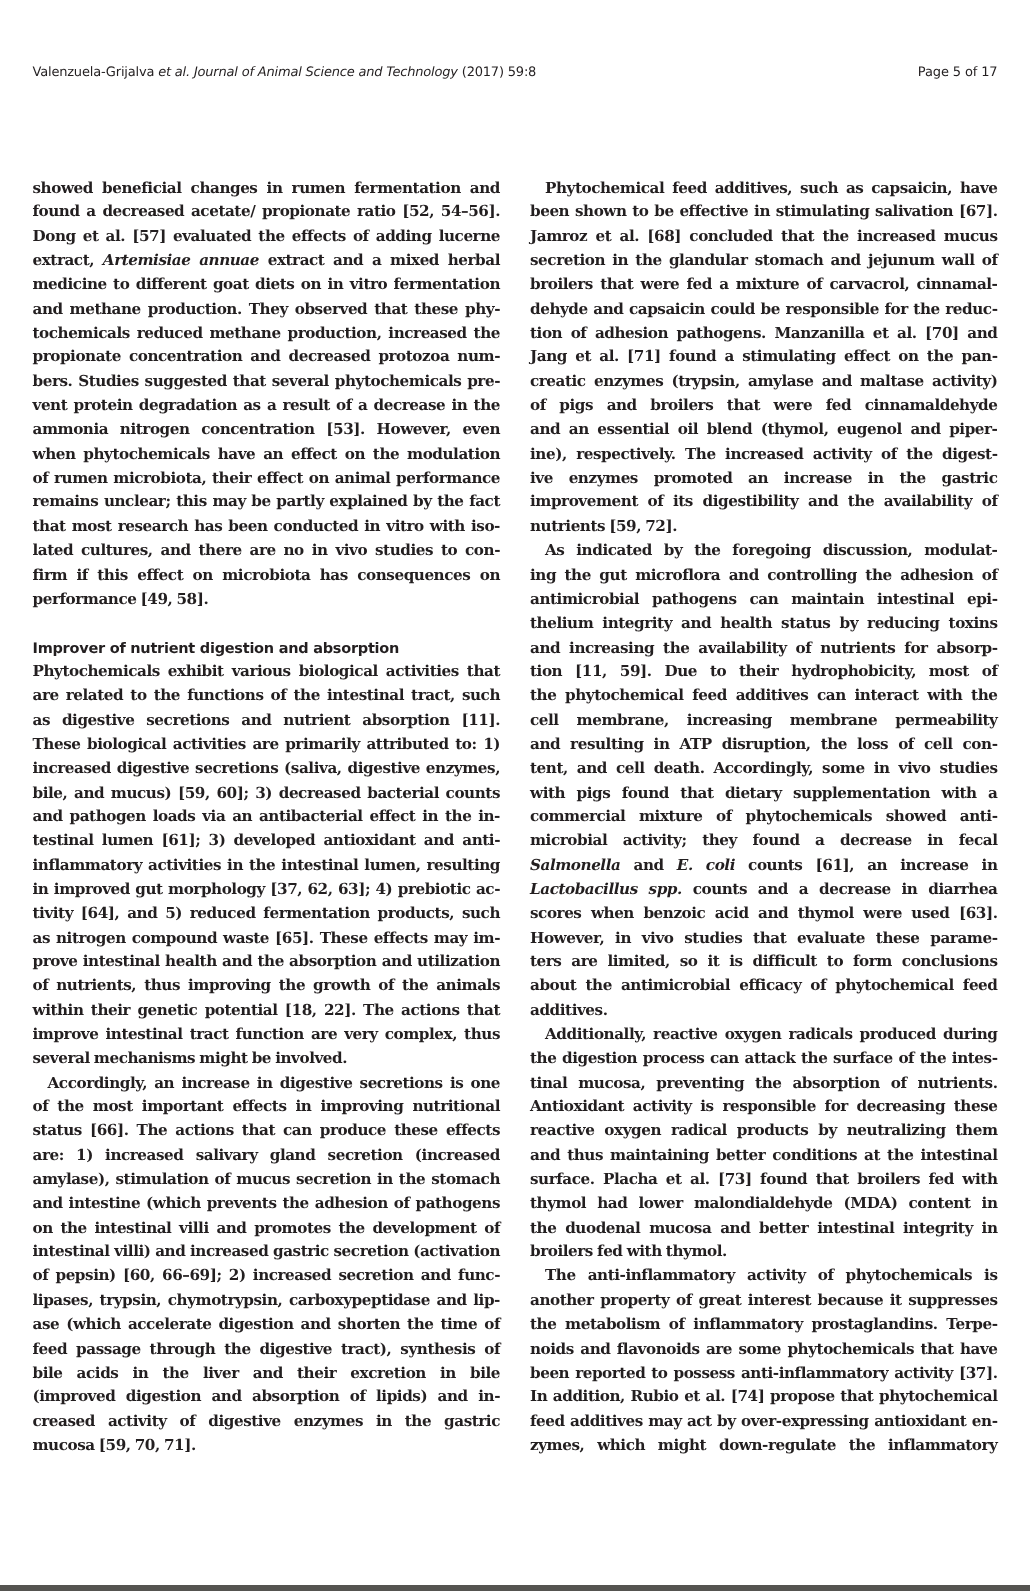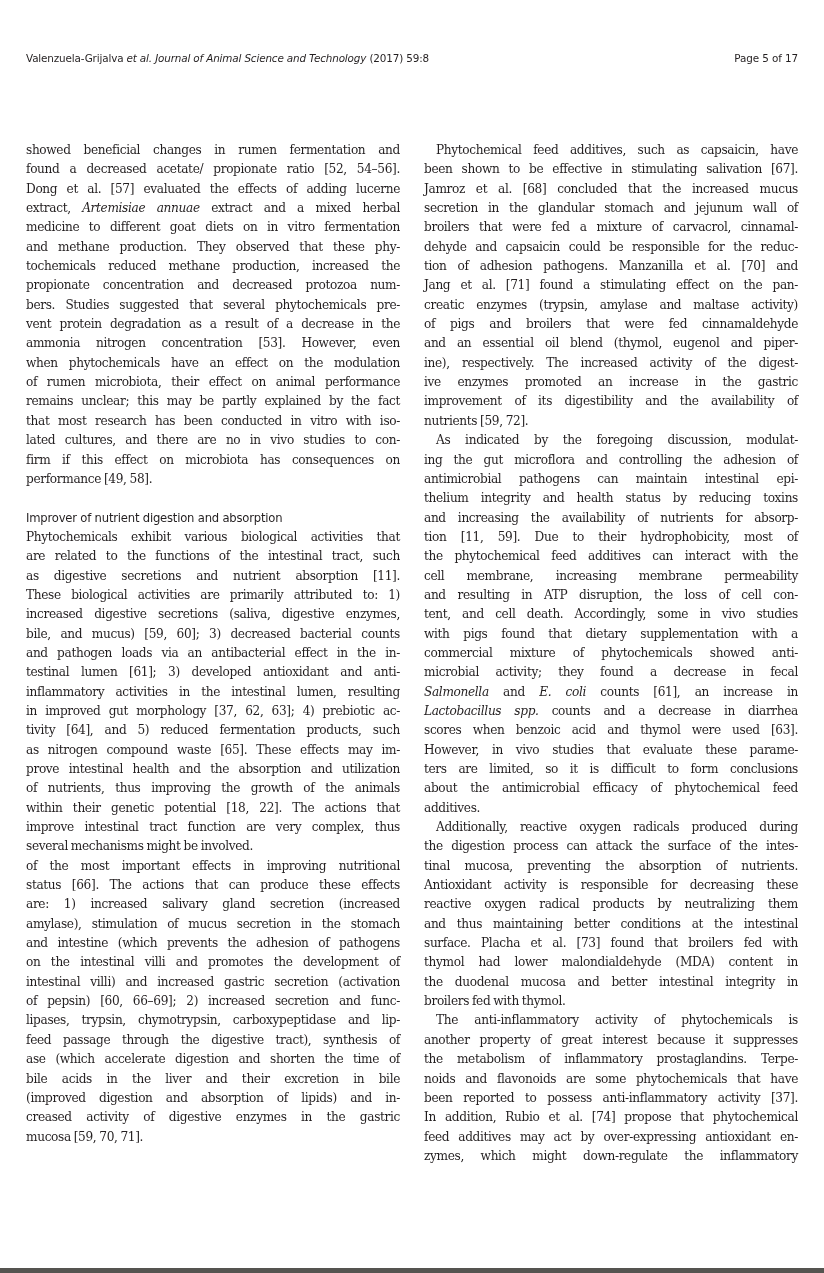"showed beneficial changes in rumen" .col { font-weight: none -> bold }
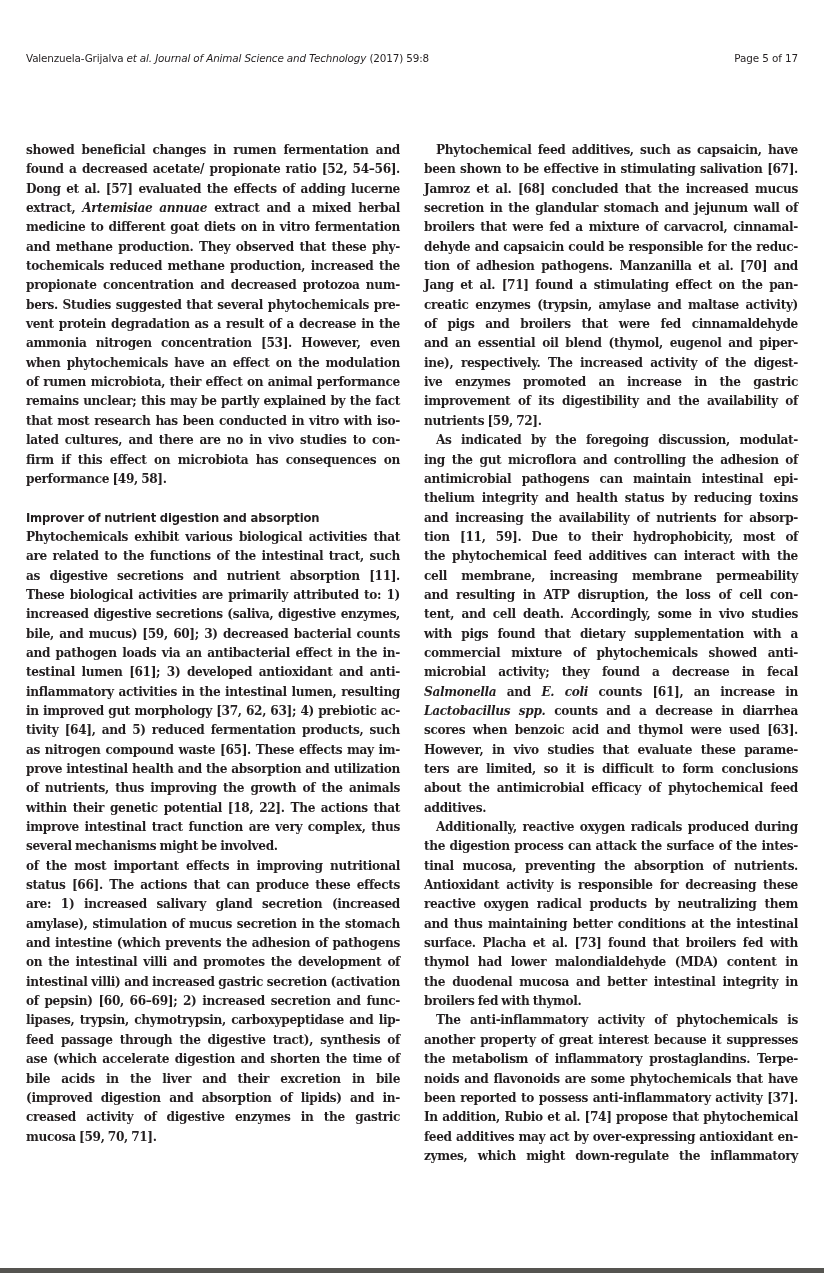"Accordingly, an increase in digestive" div.line { html: none -> <div>Accordingly, an increase in digestive secretions is one</div> }
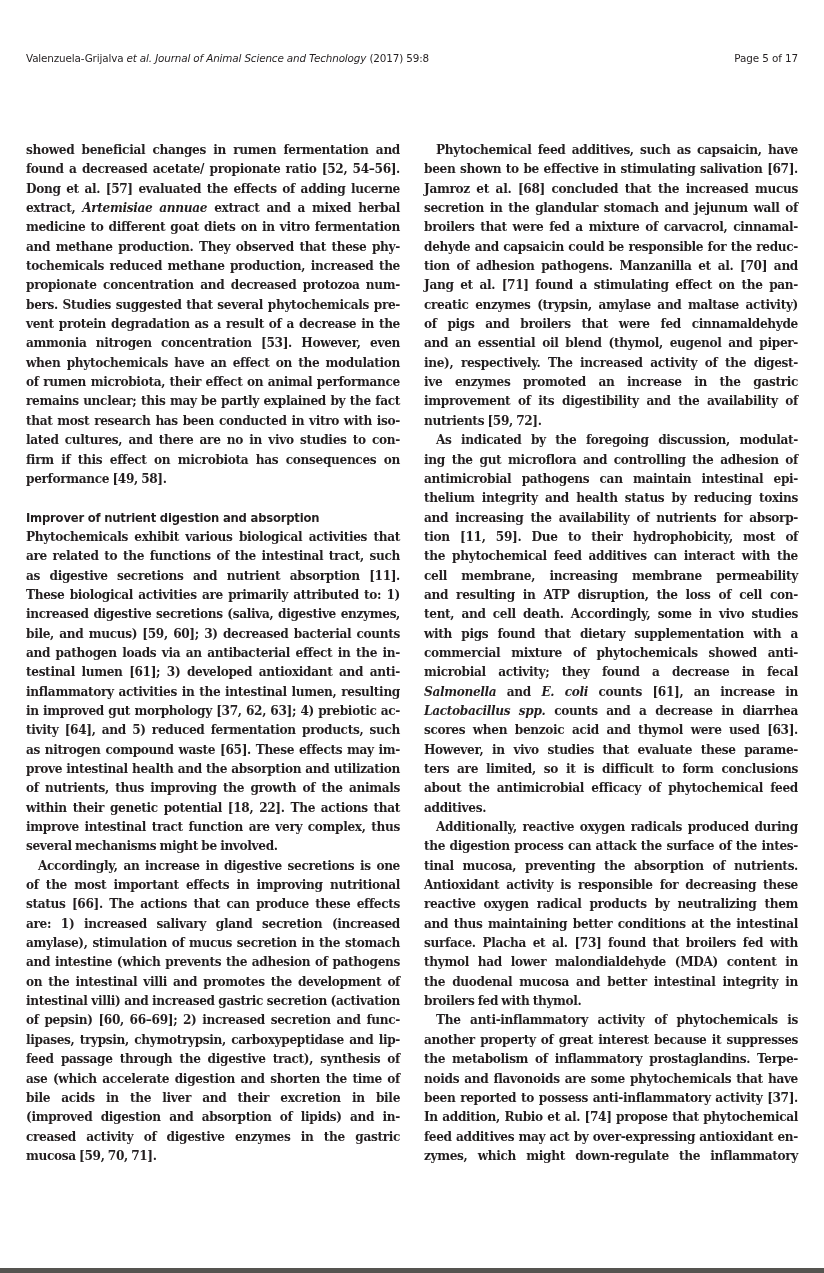"feed passage through the digestive" div.line { order: before "ase (which accelerate digestion and" -> after "ase (which accelerate digestion and" }
